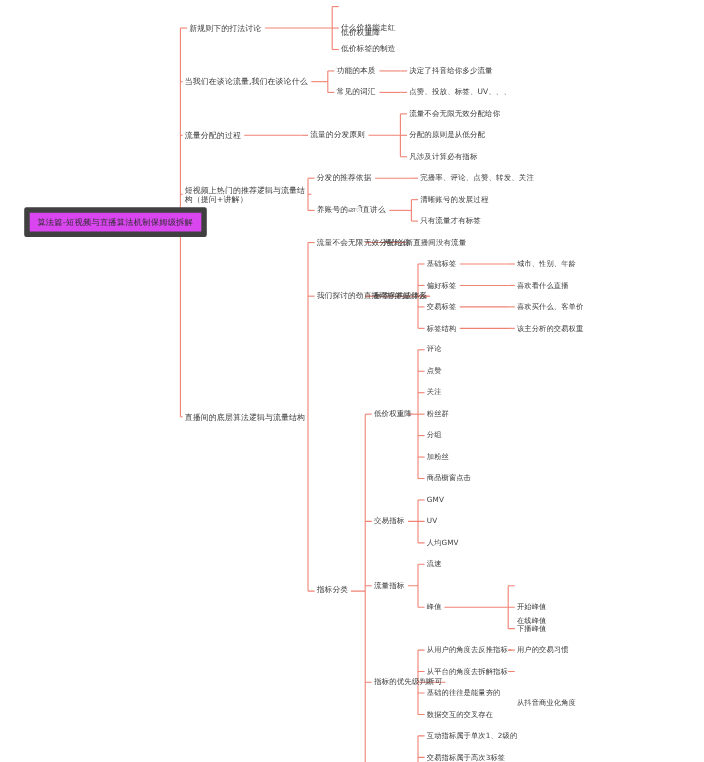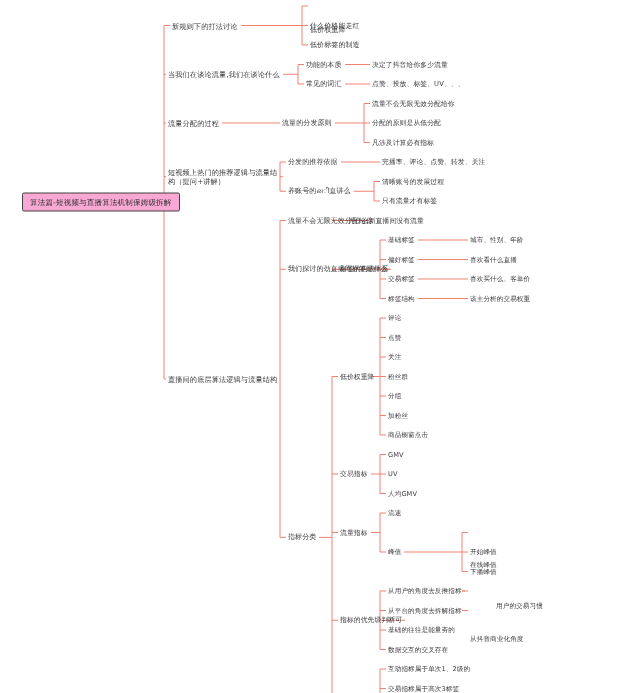"算法篇-短视频与直播算法机制保姆级拆解" .root { background: #f9a8d4 -> #d946ef; border: 1px solid #404040 -> 5px solid #404040 }
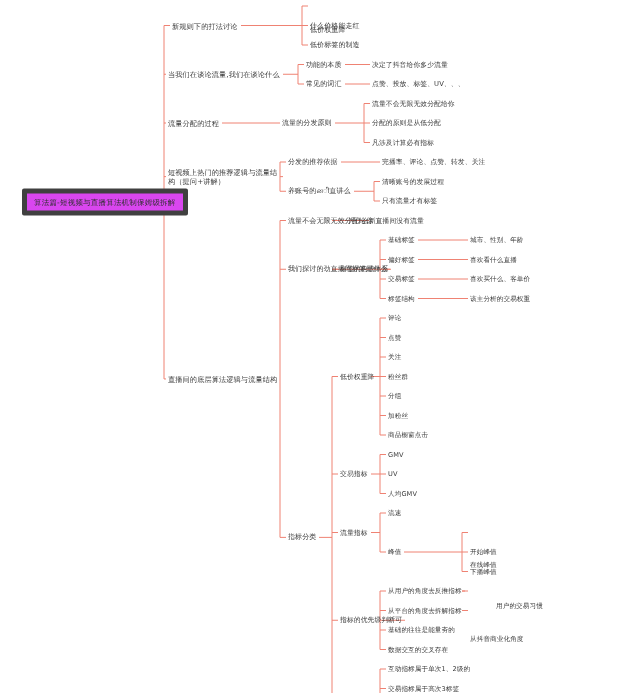"用户的交易习惯" div.node { left: 496px -> 470px; margin-top: 15px -> none }
